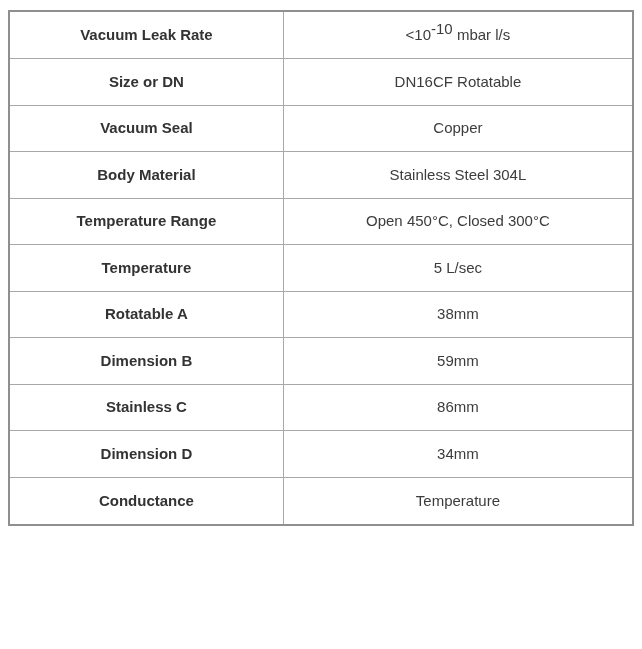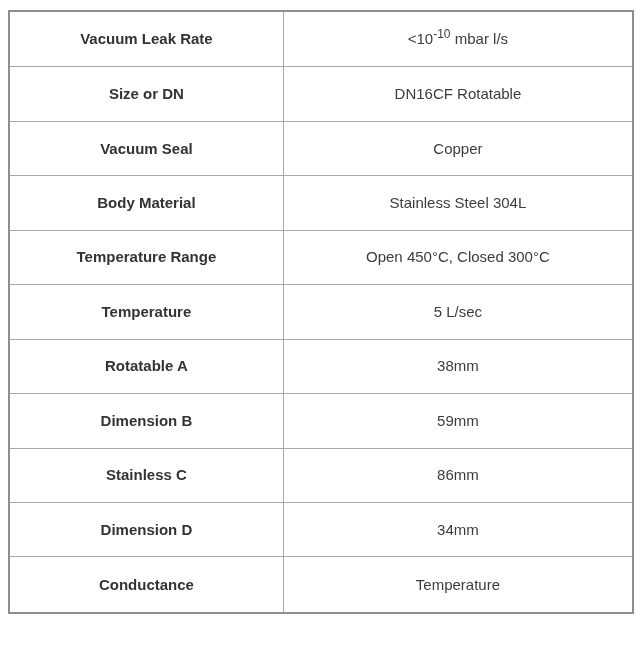"Vacuum Leak Rate" table.spec-table { height: 604px -> 516px }
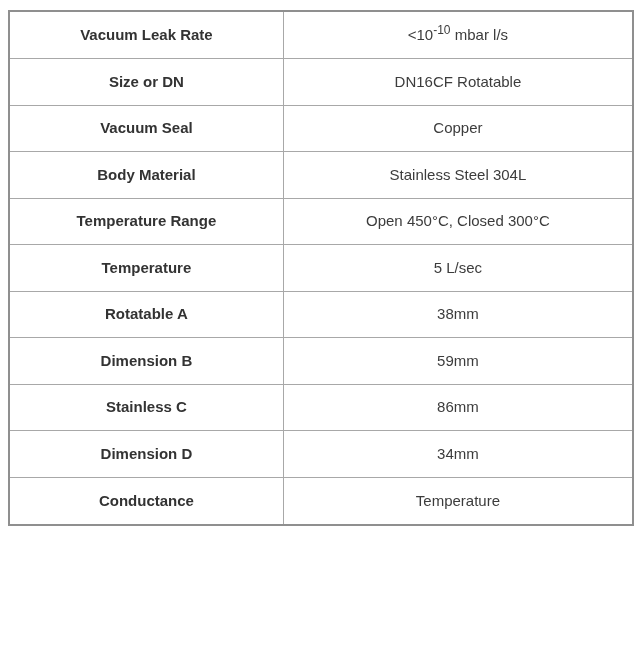"-10" td.value-cell sup { font-size: 12px -> 15px }
